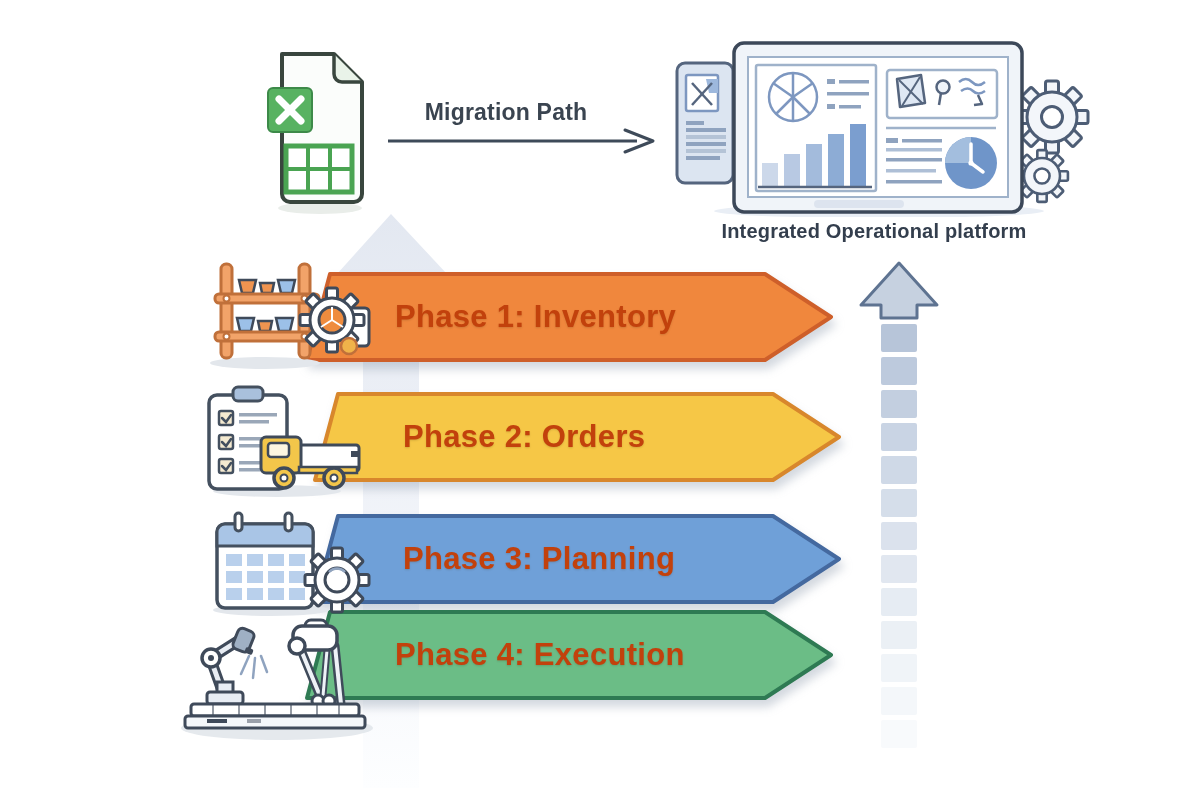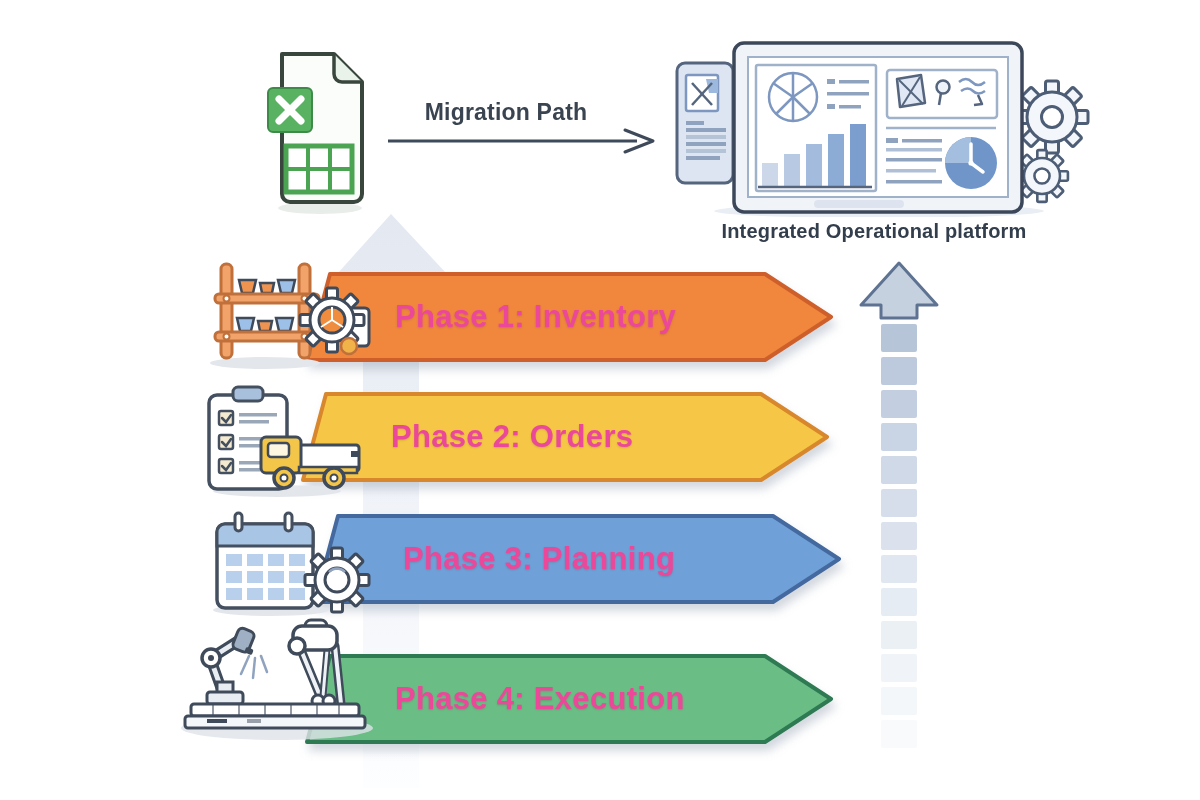"Phase 1: Inventory" .banner .lbl { color: #ec4899 -> #c2410c }
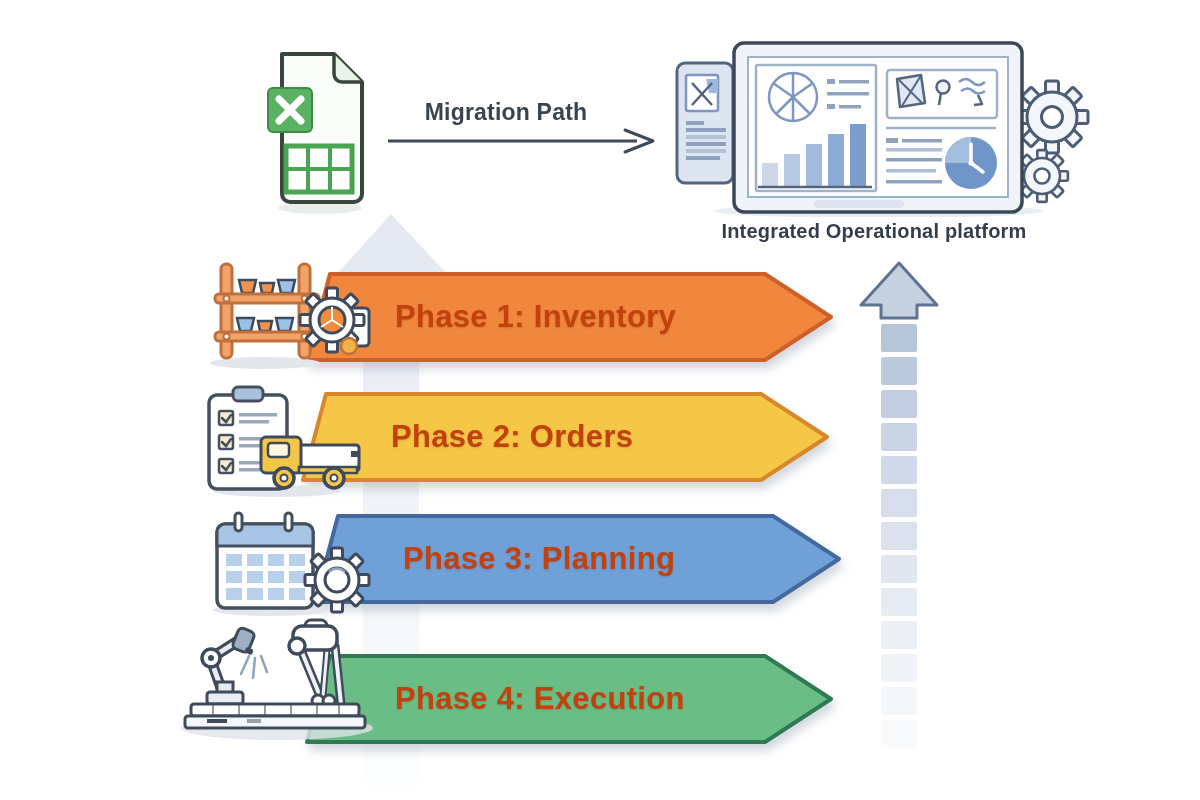"Phase 2: Orders" div.banner { left: 280px -> 292px }
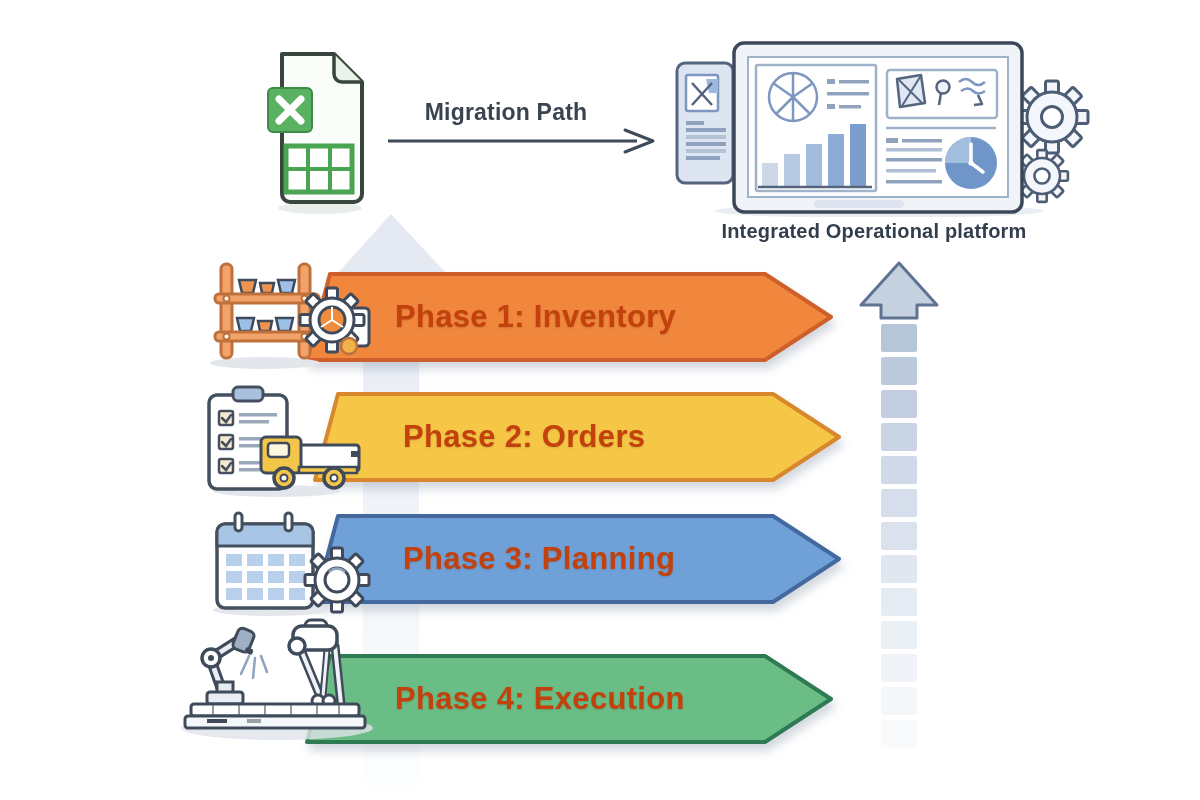"Phase 4: Execution" div.banner { top: 652px -> 608px }
